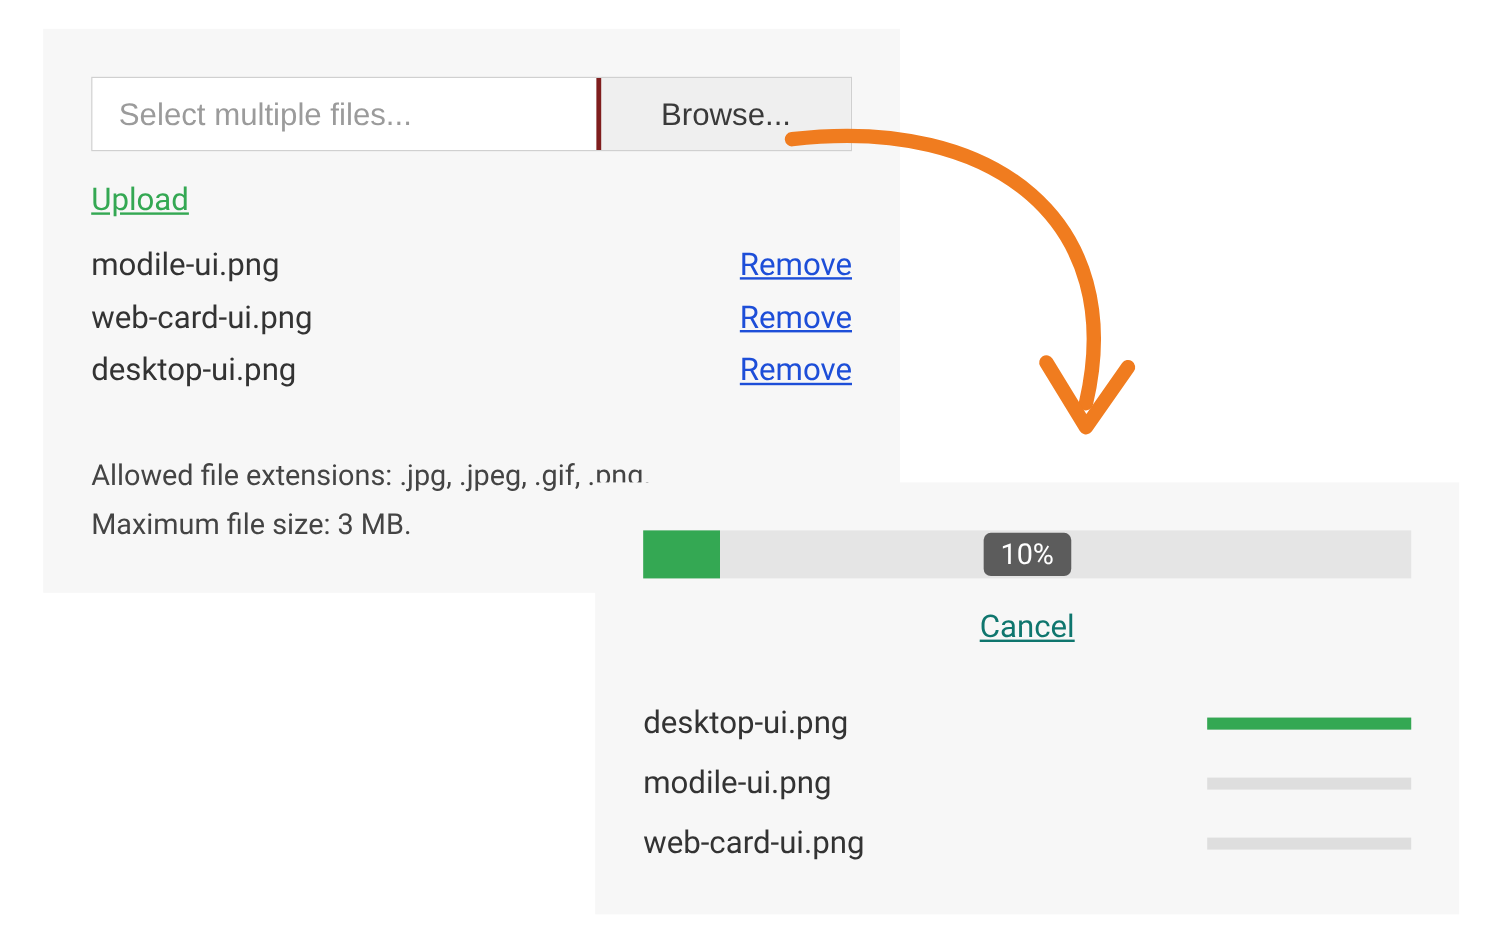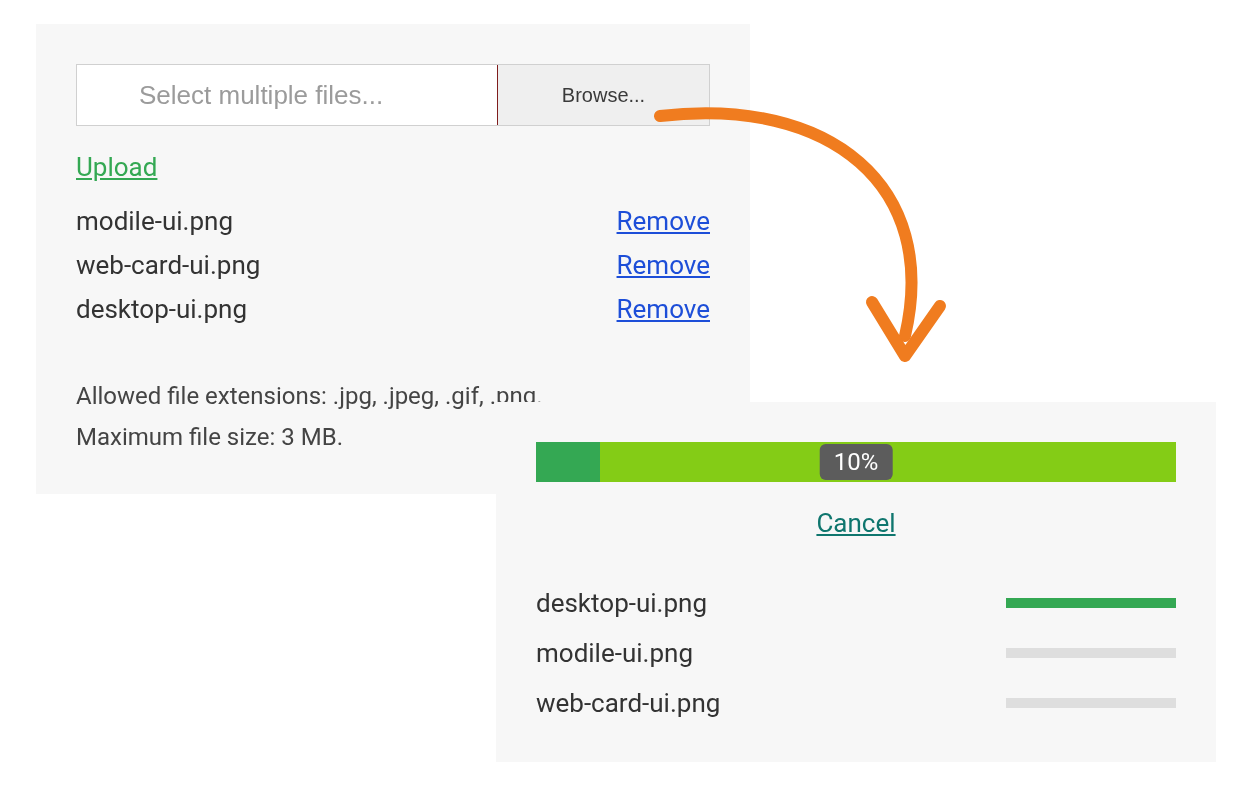"Select multiple files..." .file-input-row { padding-left: 40px -> none }
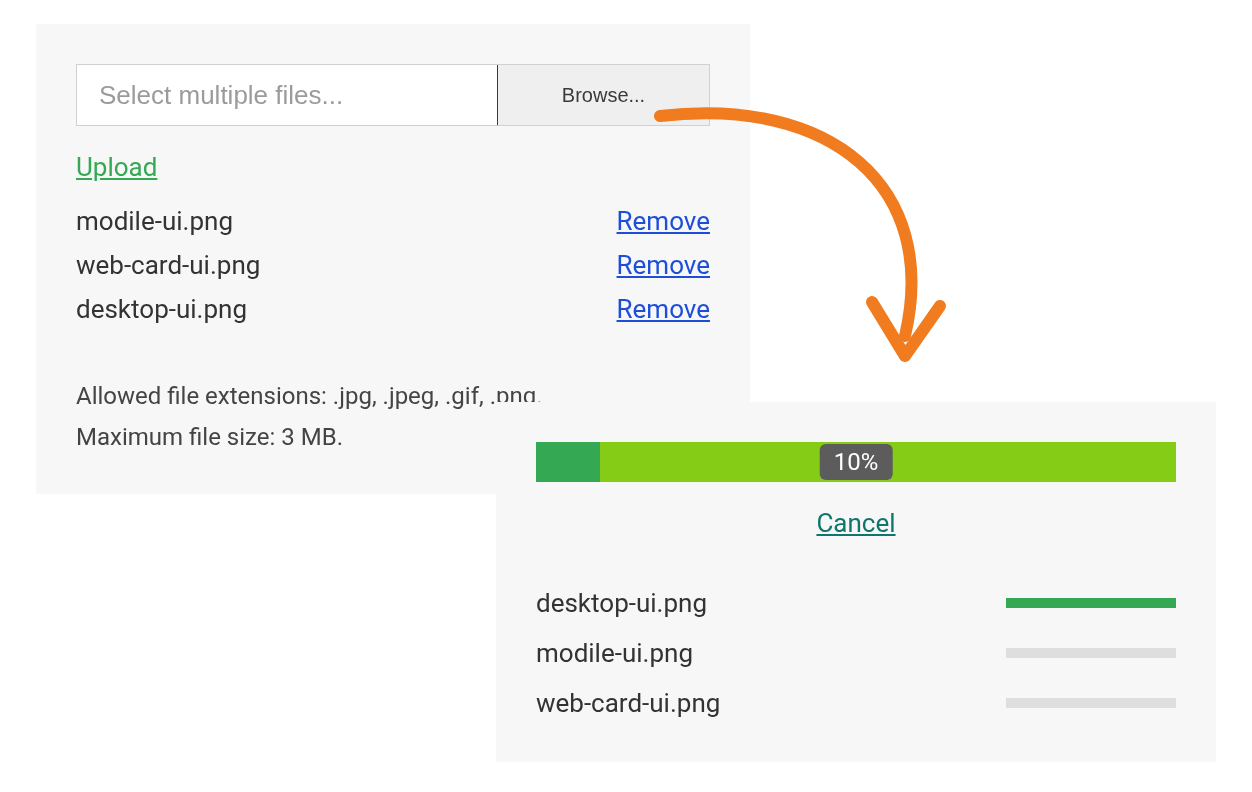"Browse..." .browse-btn { border-left: 1px solid #7f1d1d -> 4px solid #7f1d1d; font-size: 20px -> 26px }
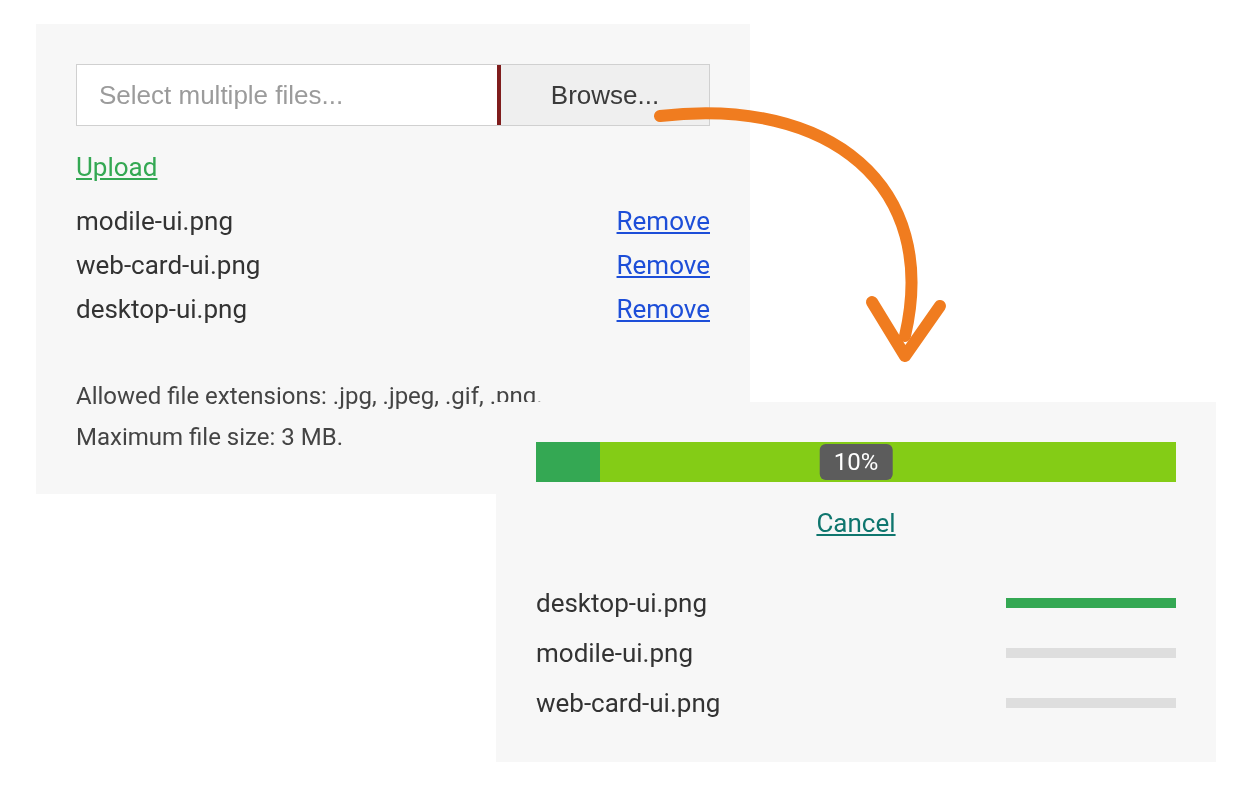"10%" .progress-bar-outer { background: #84cc16 -> #e5e5e5 }
